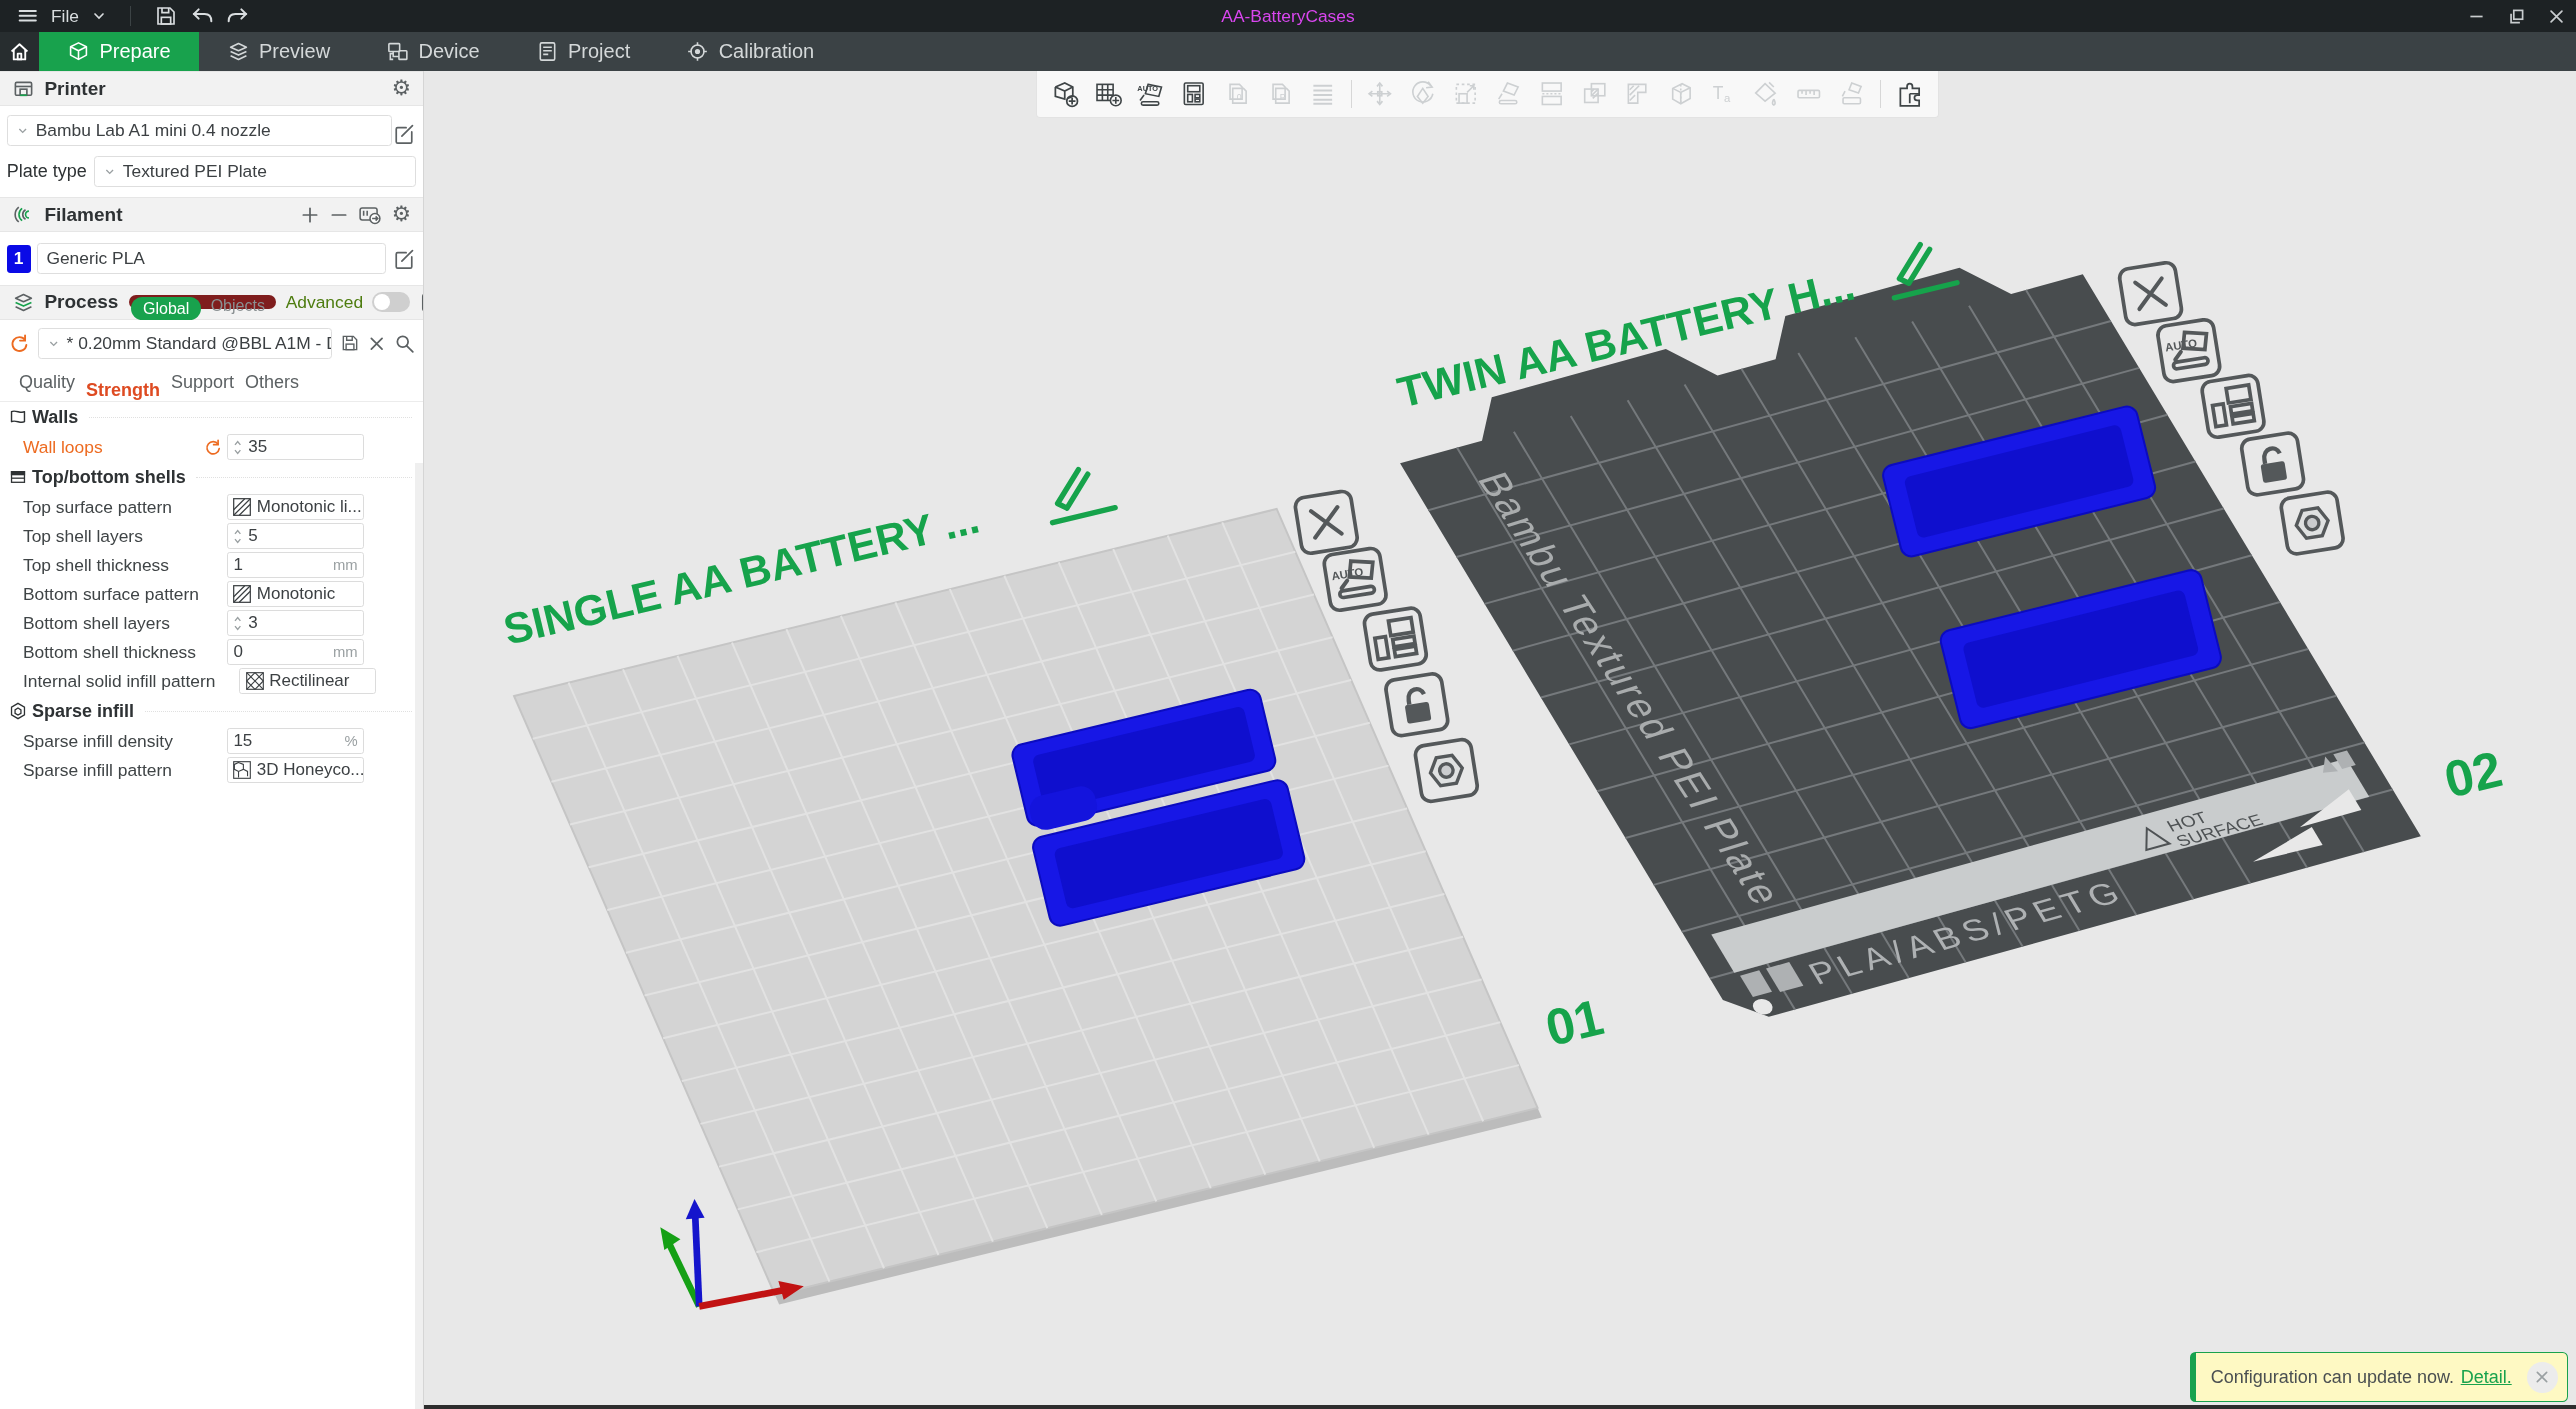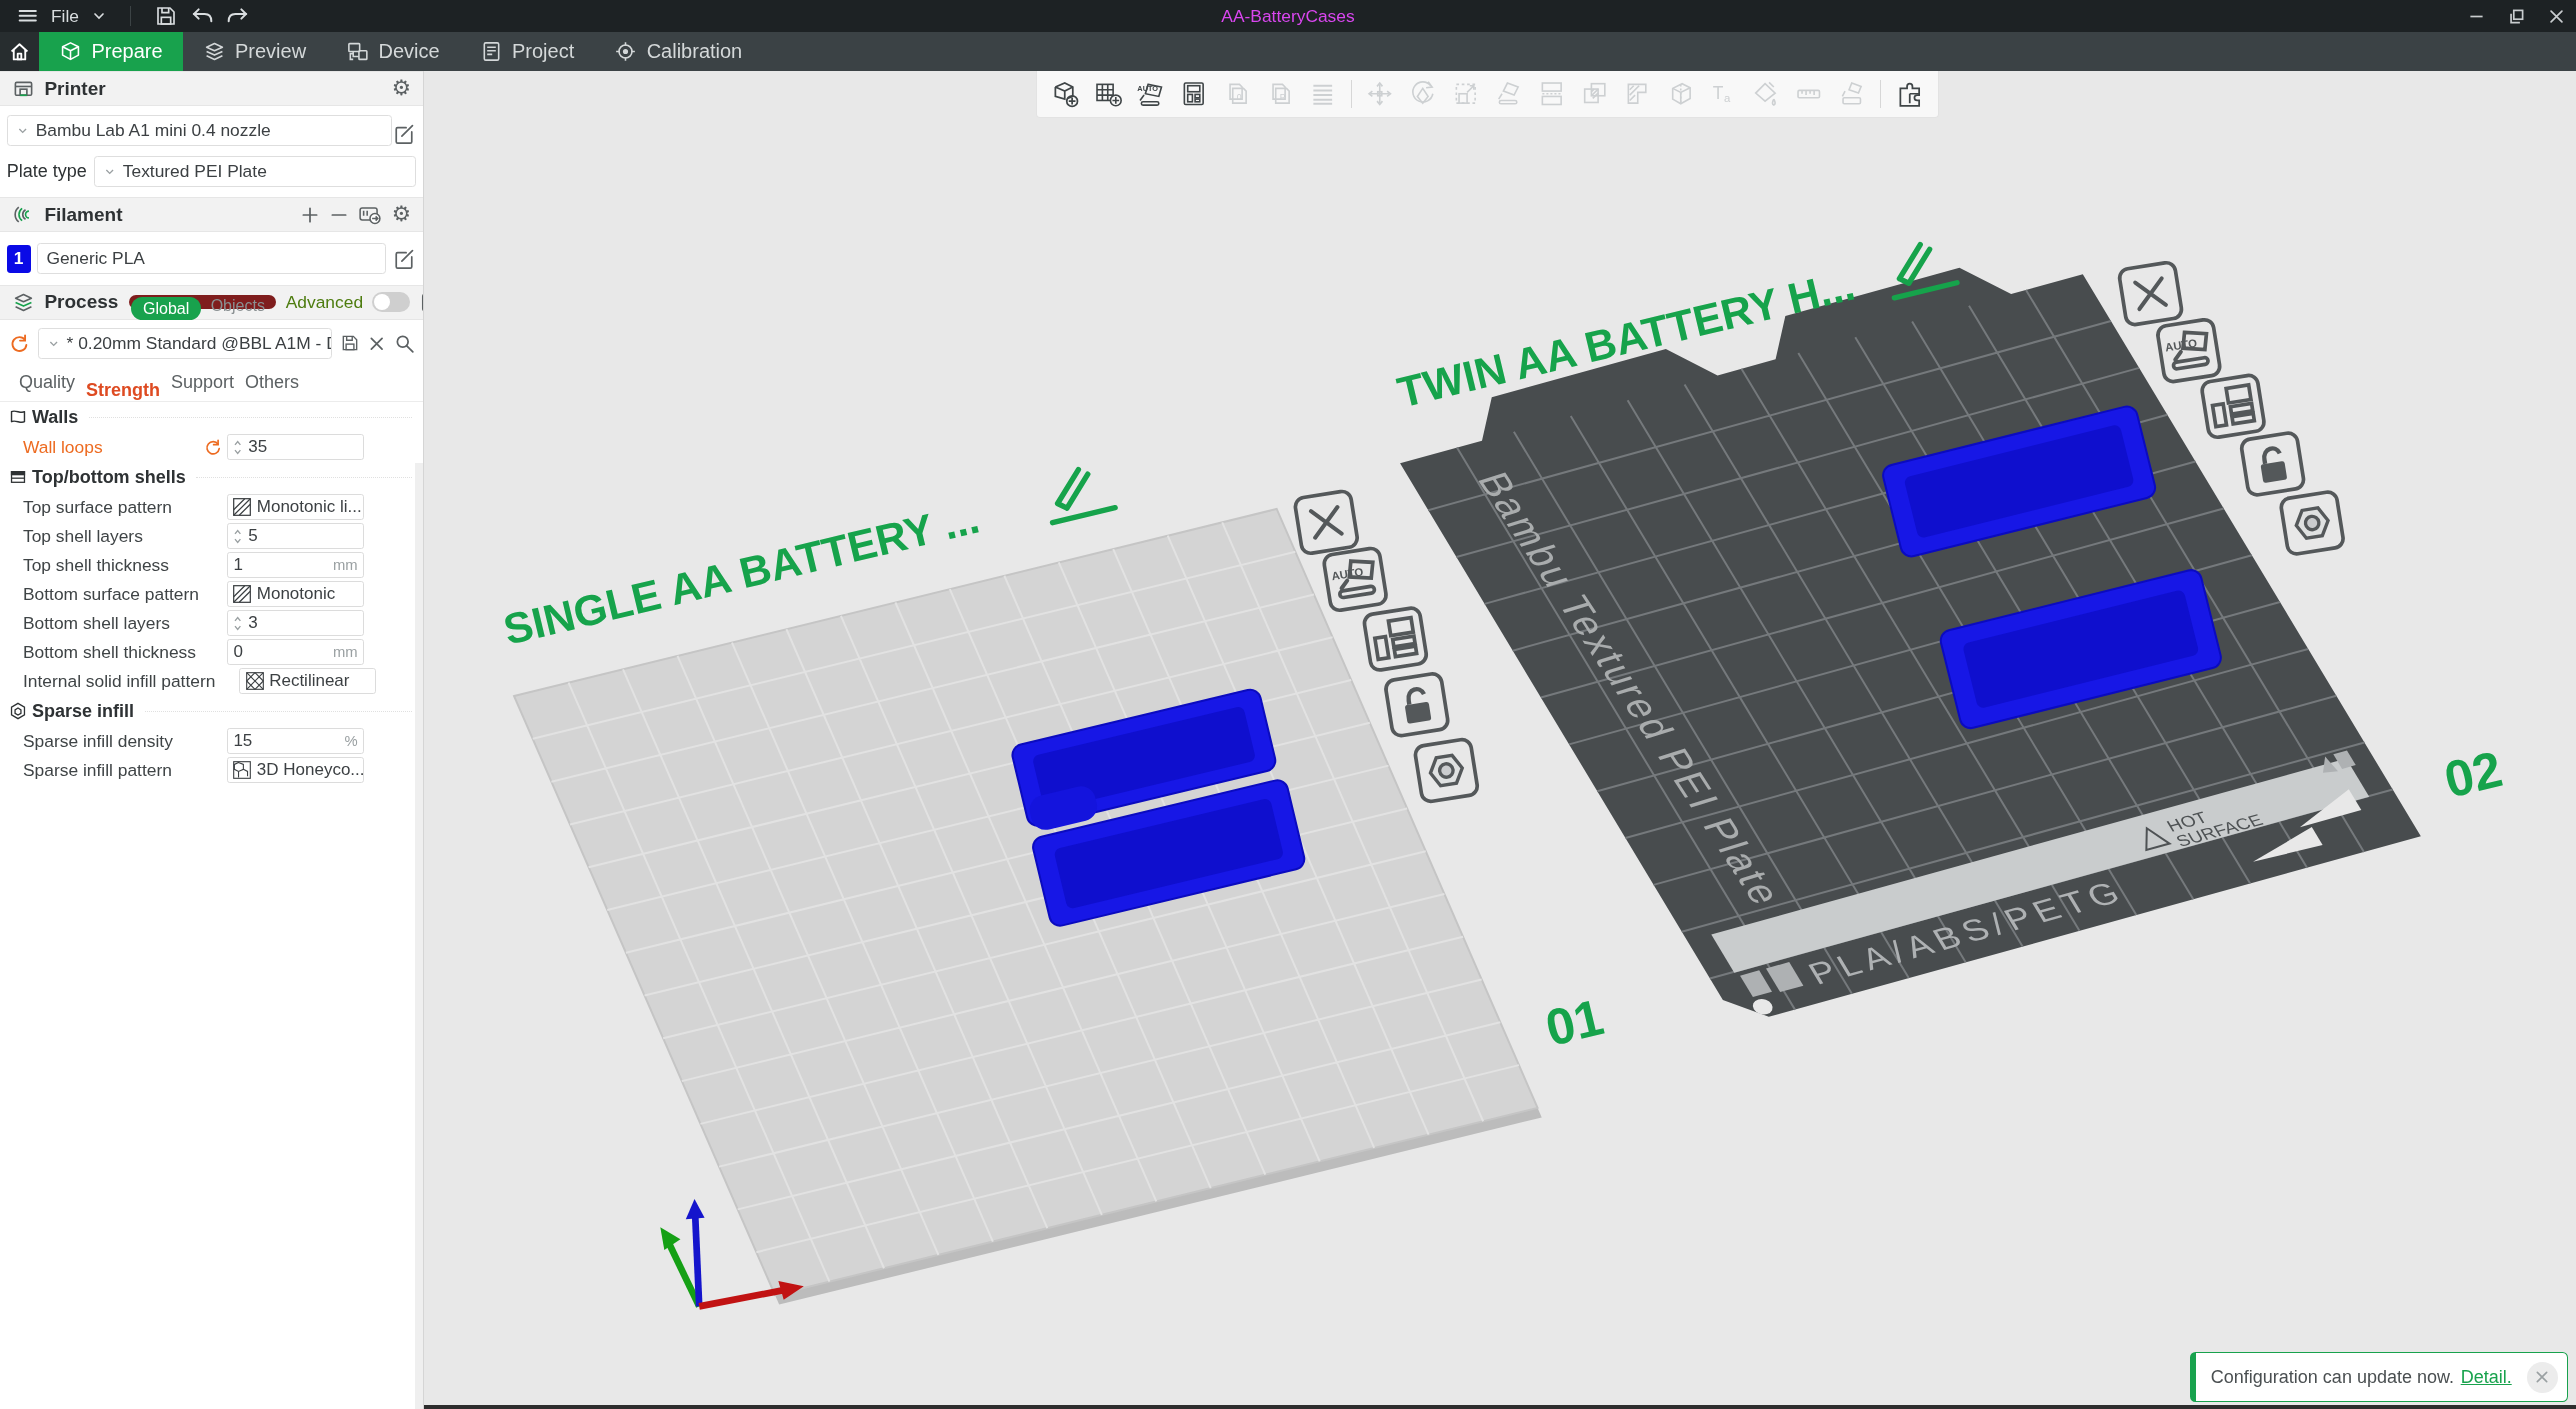"Prepare" .mtab { padding: 0 20px -> 0 28px }
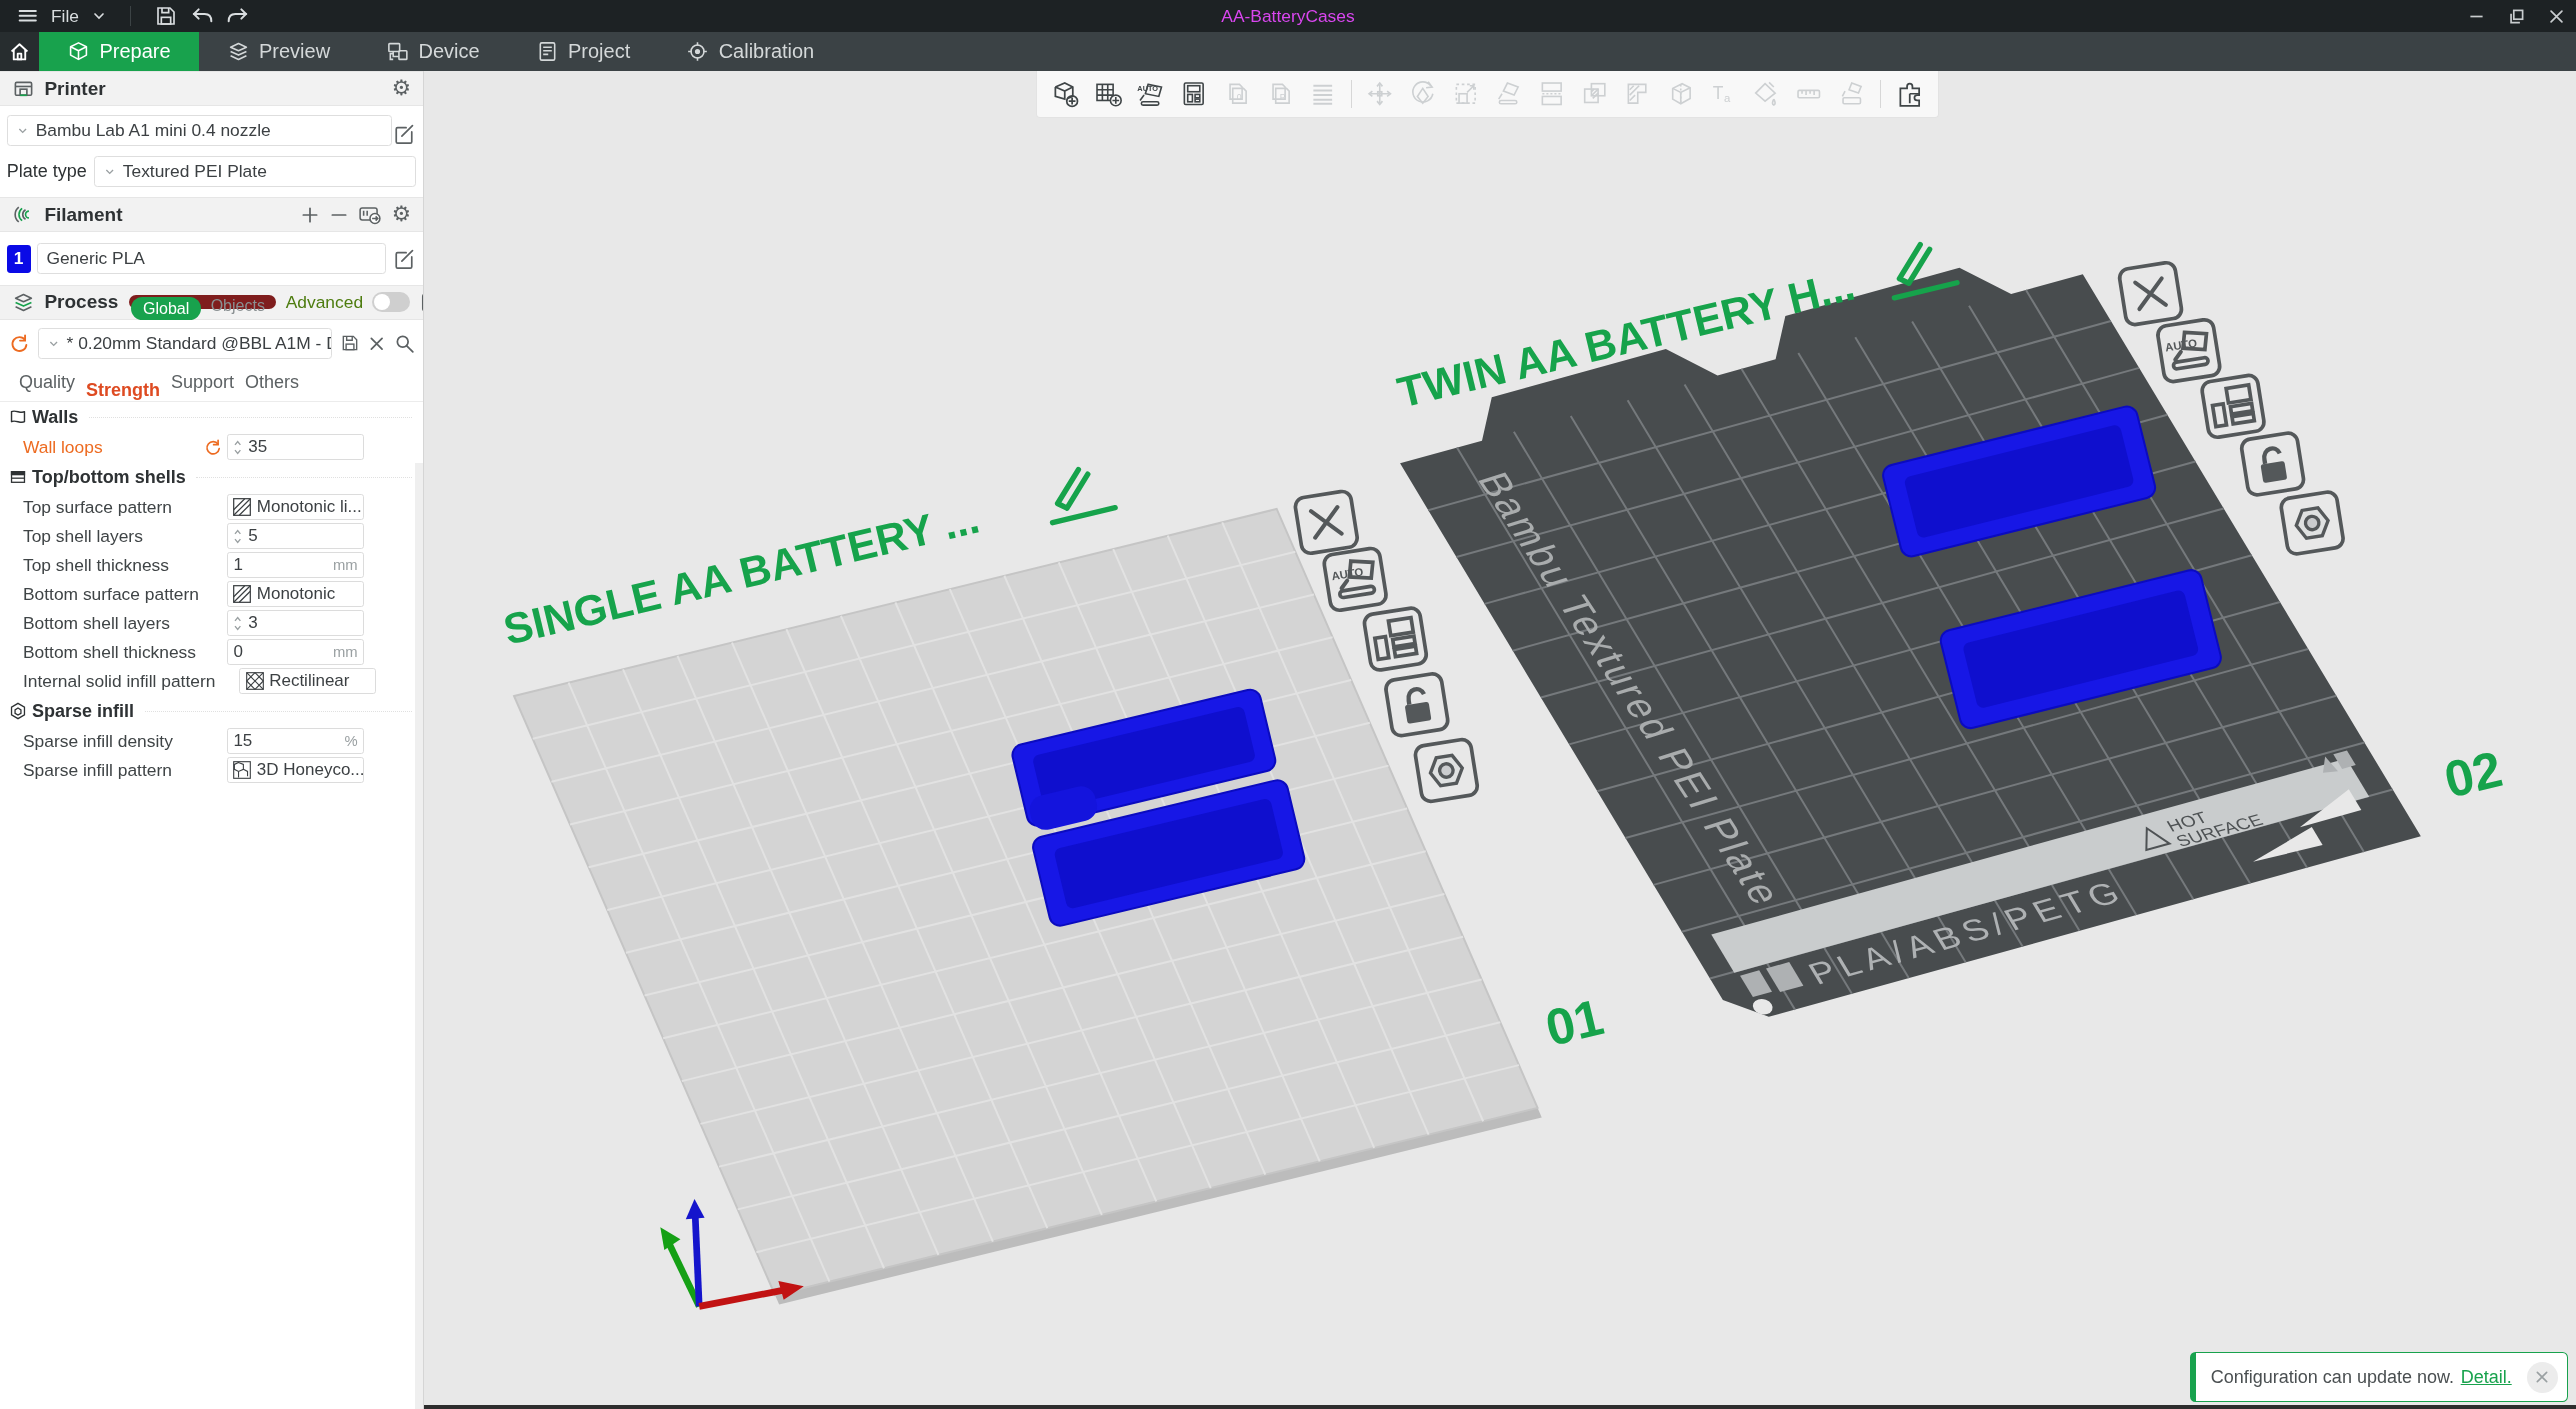"Configuration can update now." .notif { background: #ffffff -> #fef9c3 }
